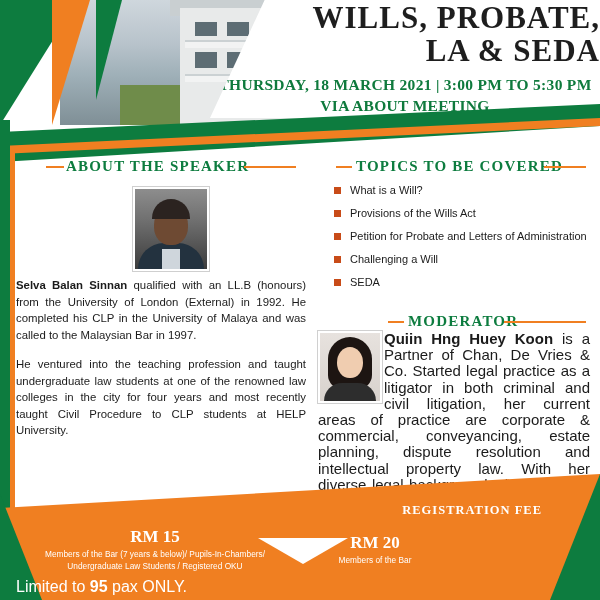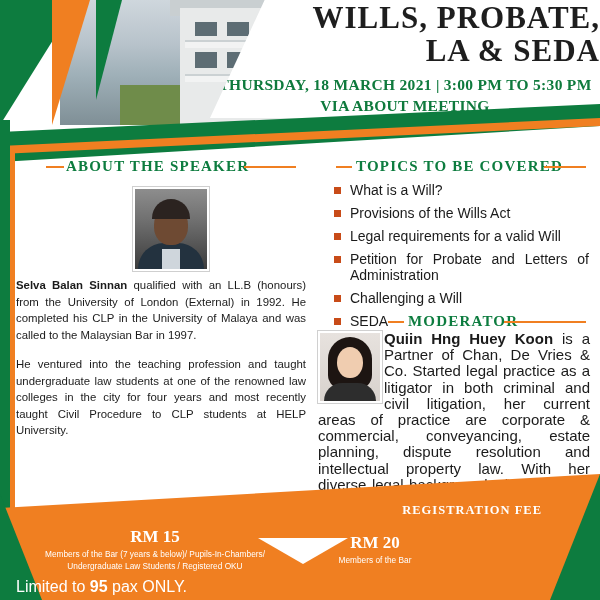"What is a Will?" .topic-txt { font-size: 14px -> 11px }
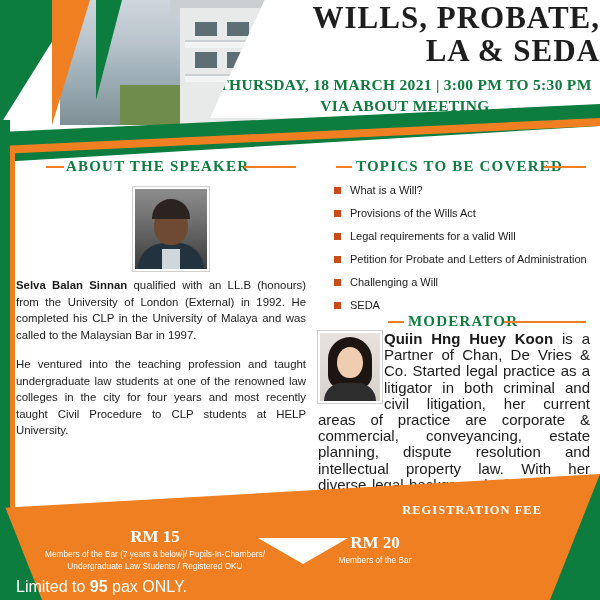"Legal requirements for a valid" div.topic { html: <div> <span></span> <span>Legal requirements for a valid Will</span> </div> -> none }
